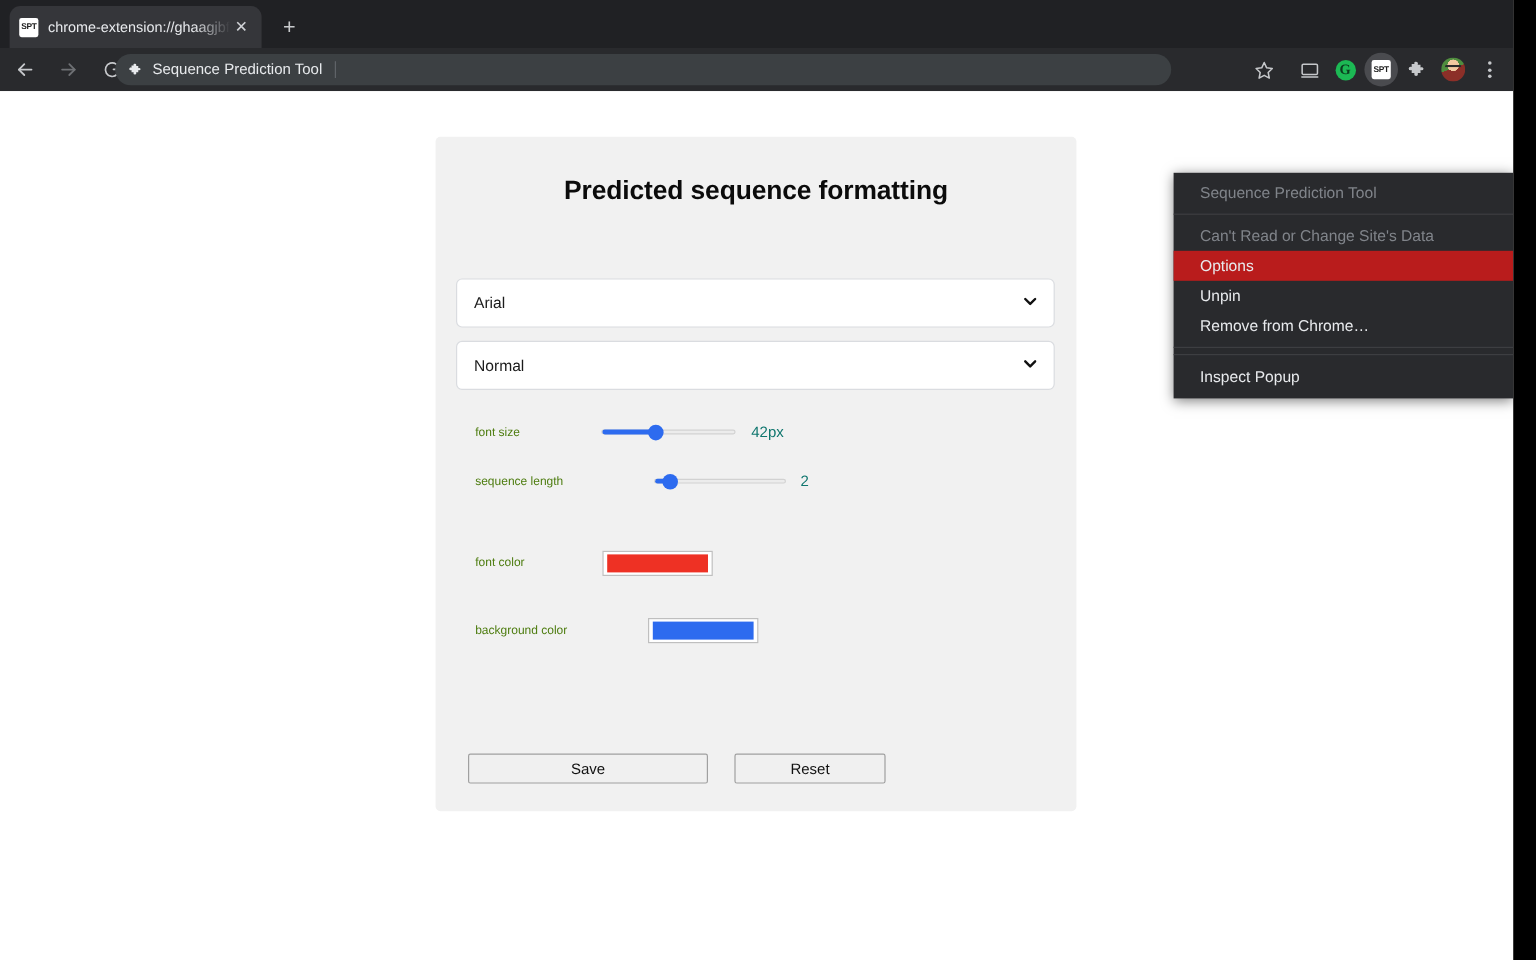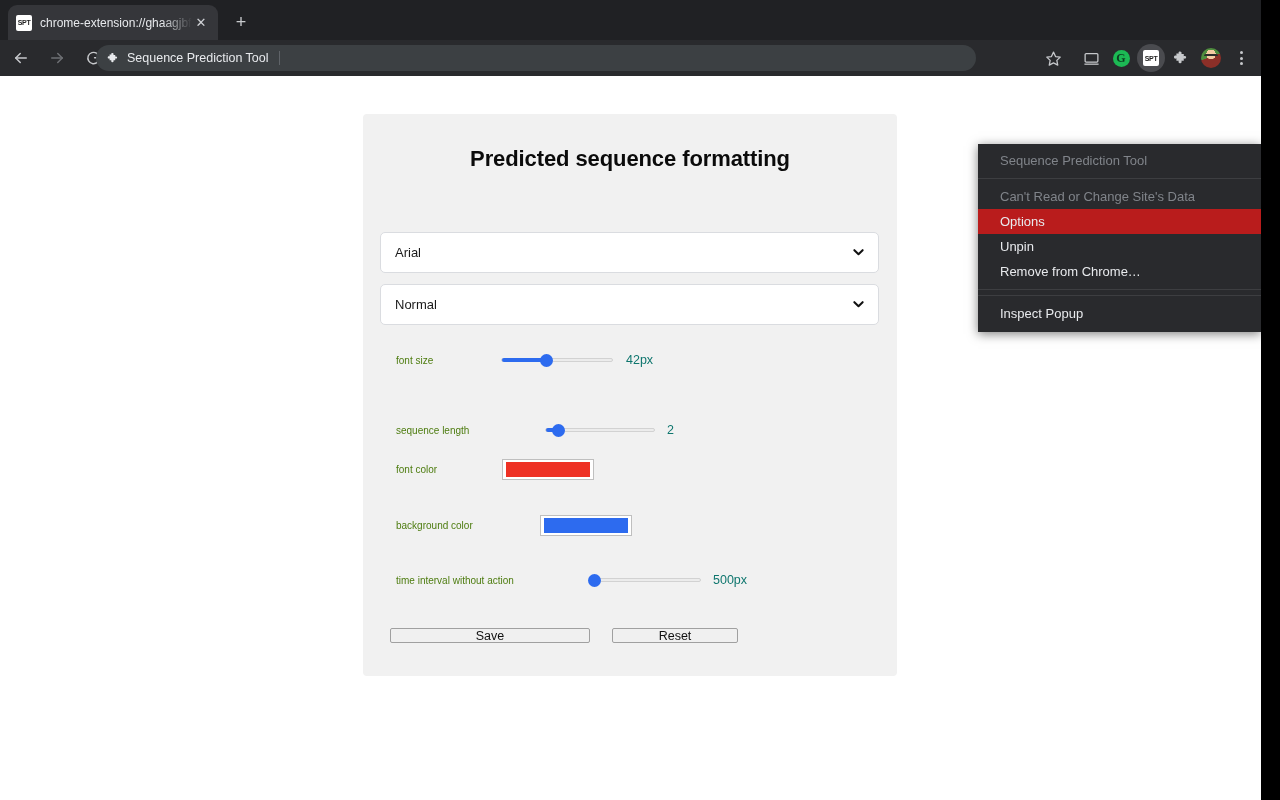"sequence length" div.row { top: 306px -> 277px }
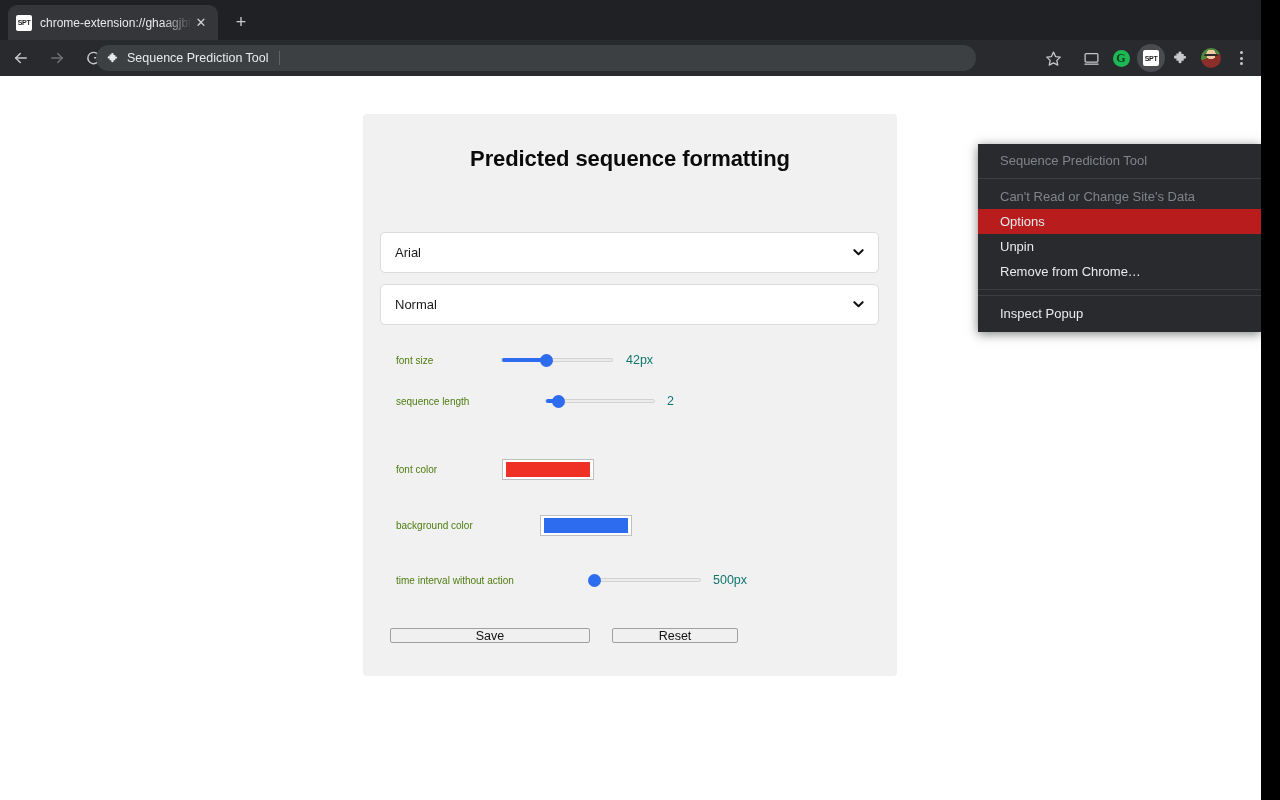"time interval without action" div.row { html: <div> <span>time interval without action</span> <span> <span> <span></span> <span></span> </span> </span> <span>500px</span> </div> -> none }
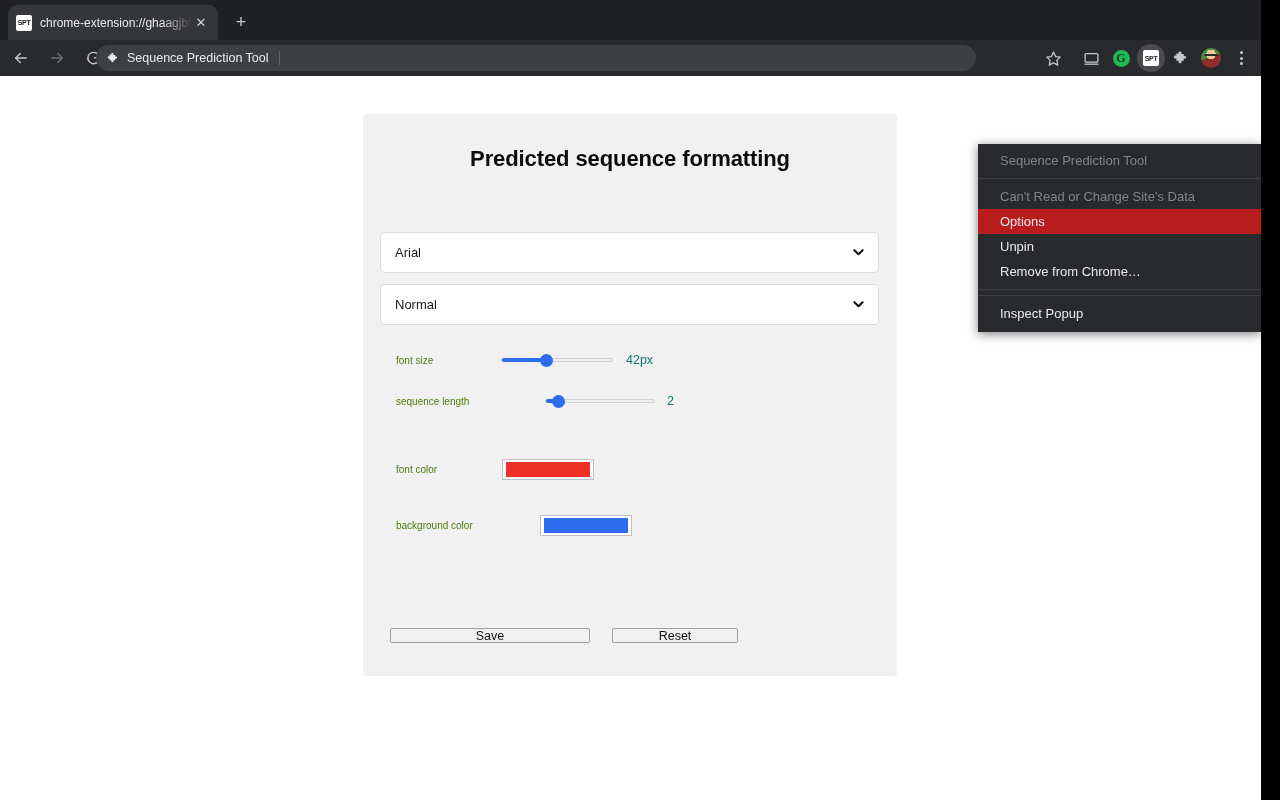"Save" .btn { height: 15px -> 25px }
